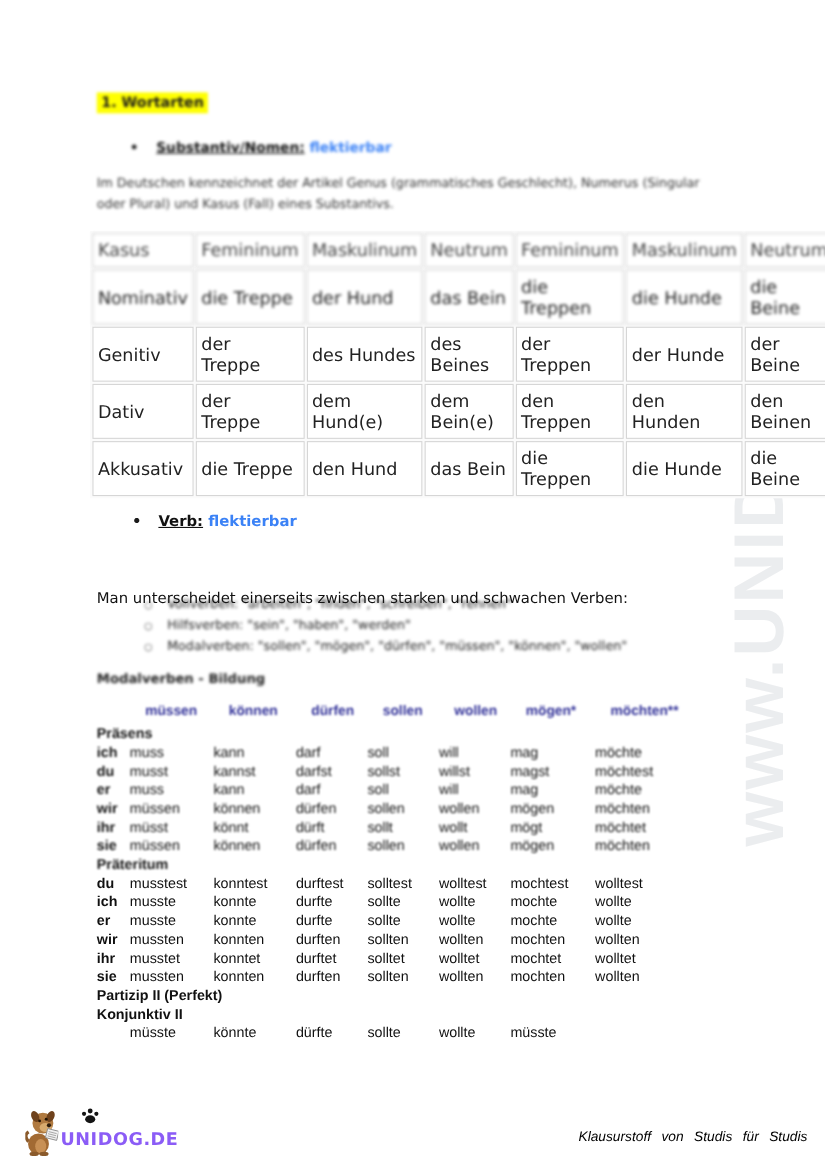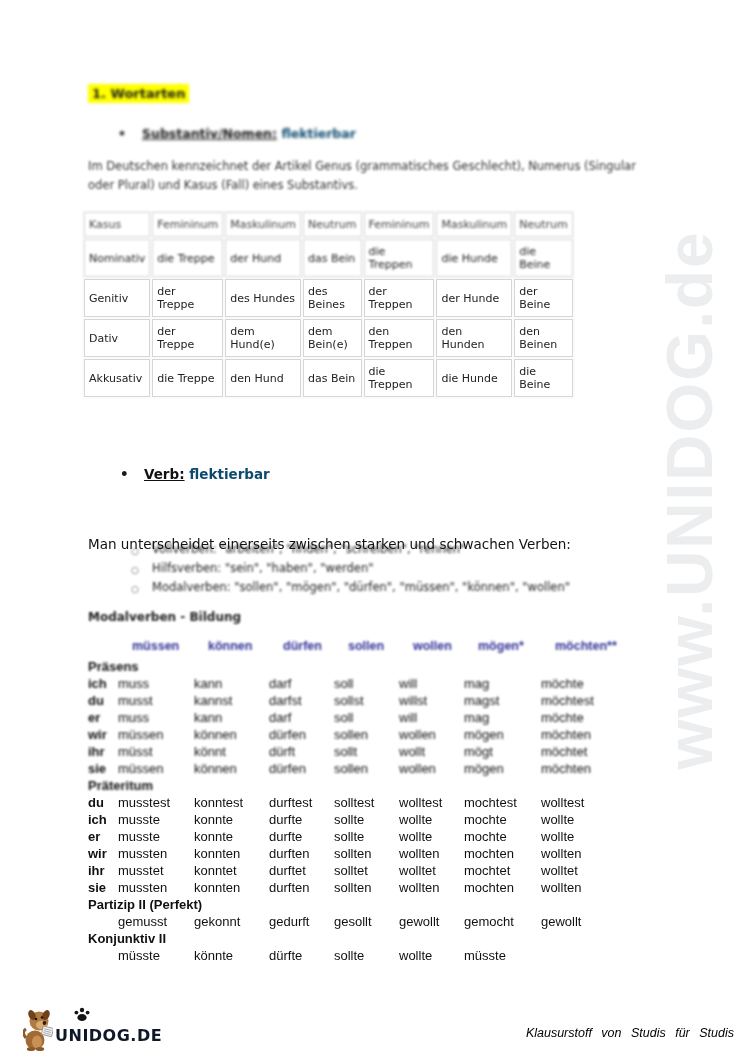"Genitiv" table.kasus th, table.kasus td { font-size: 11px -> 16px }
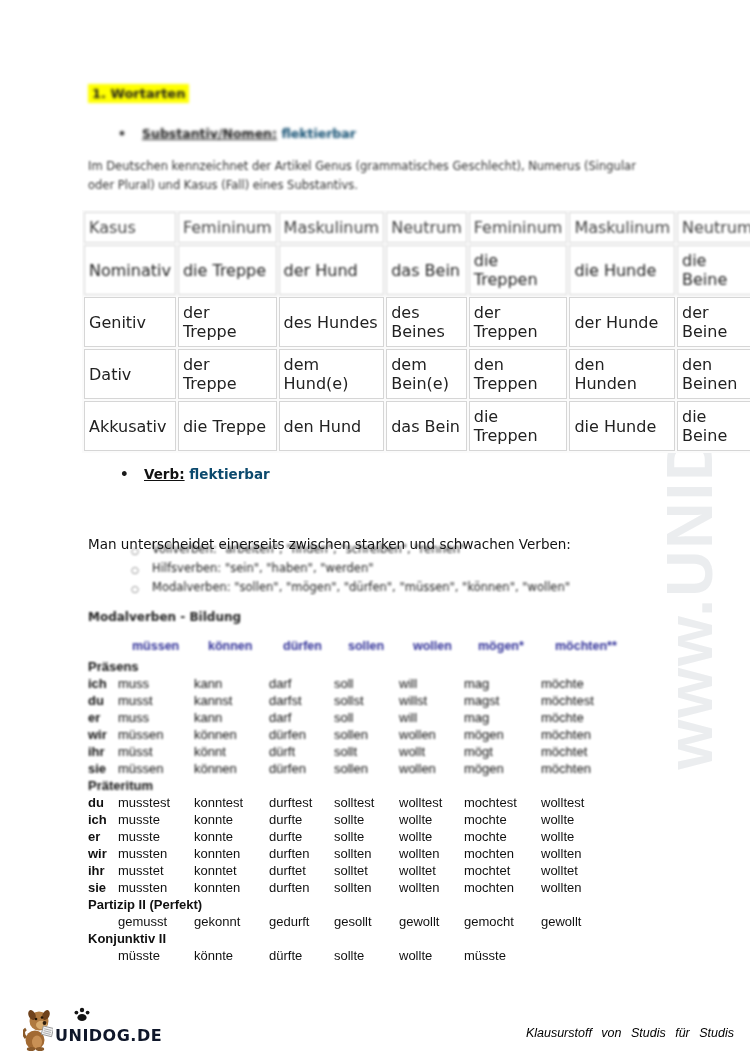"flektierbar" .red-flag { color: #0c4a6e -> #3b82f6 }
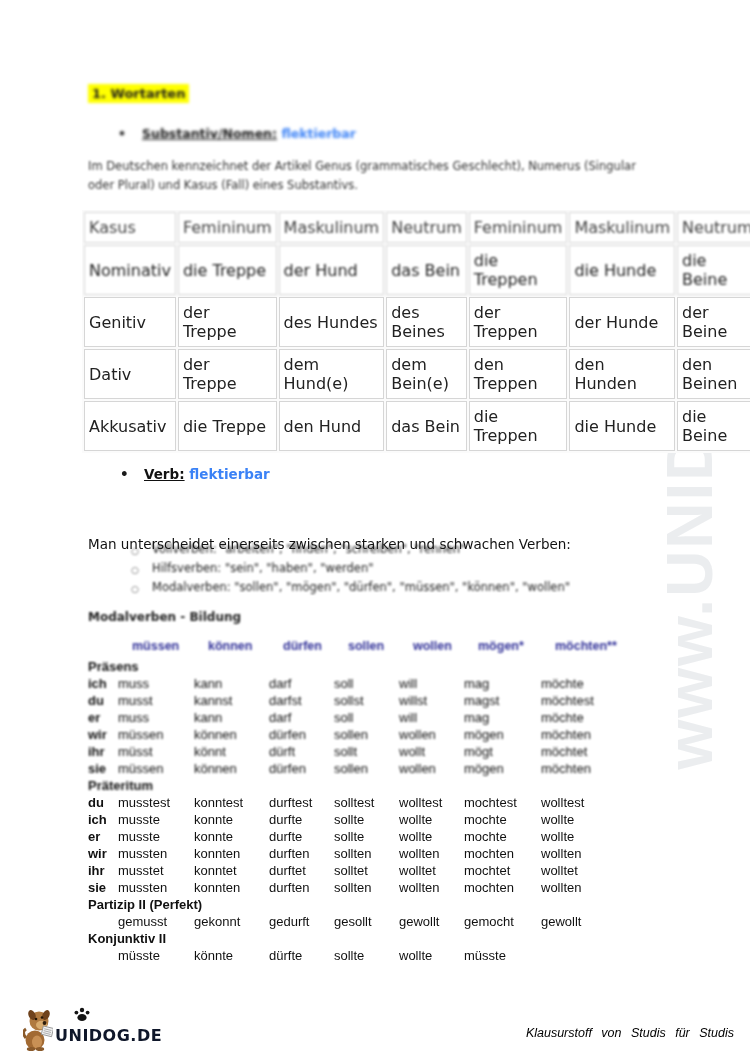"gemusst" tr.data-row { html: <tr> <td></td> <td>gemusst</td> <td>gekonnt</td> <td>gedurft</td> <td>gesollt</td> <td>gewollt</td> <td>gemocht</td> <td>gewollt</td> </tr> -> none }
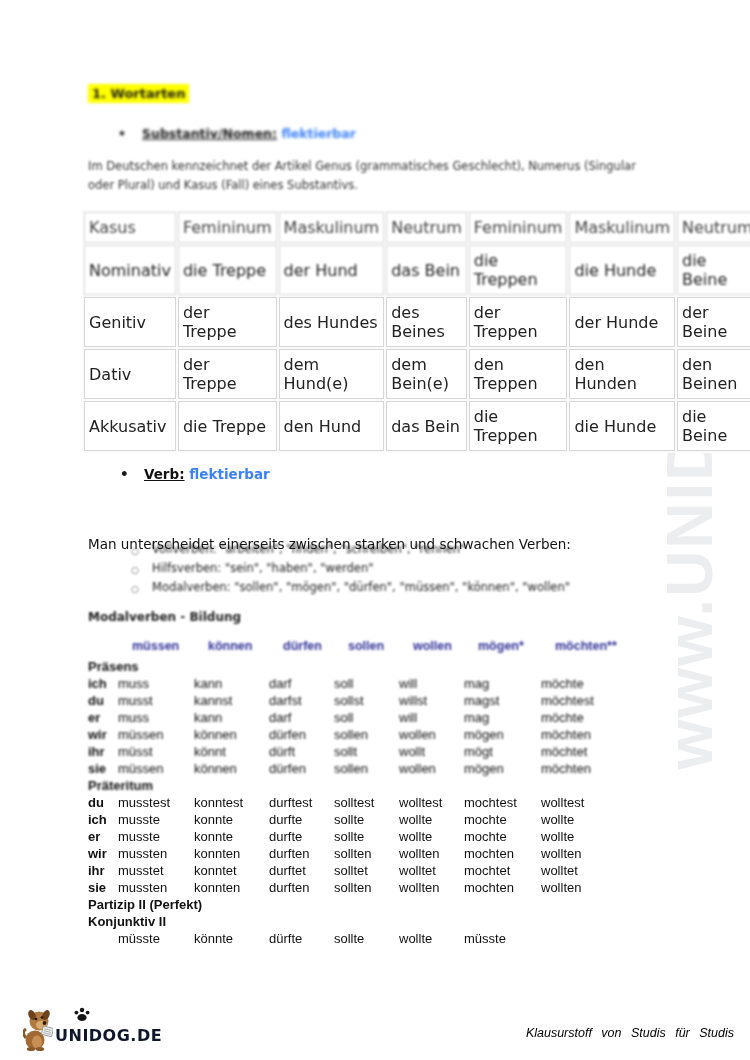"UNIDOG.DE" .footer-logo .logo-text { color: #0f172a -> #8b5cf6 }
